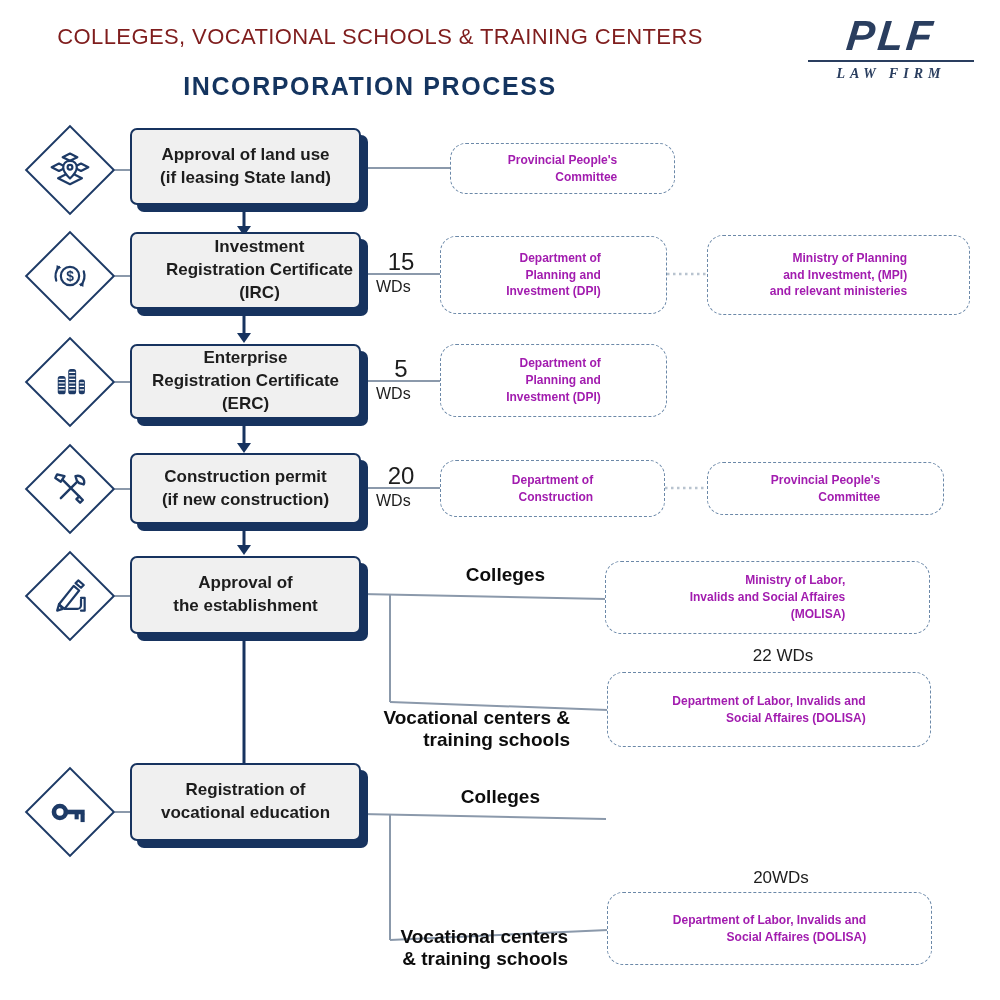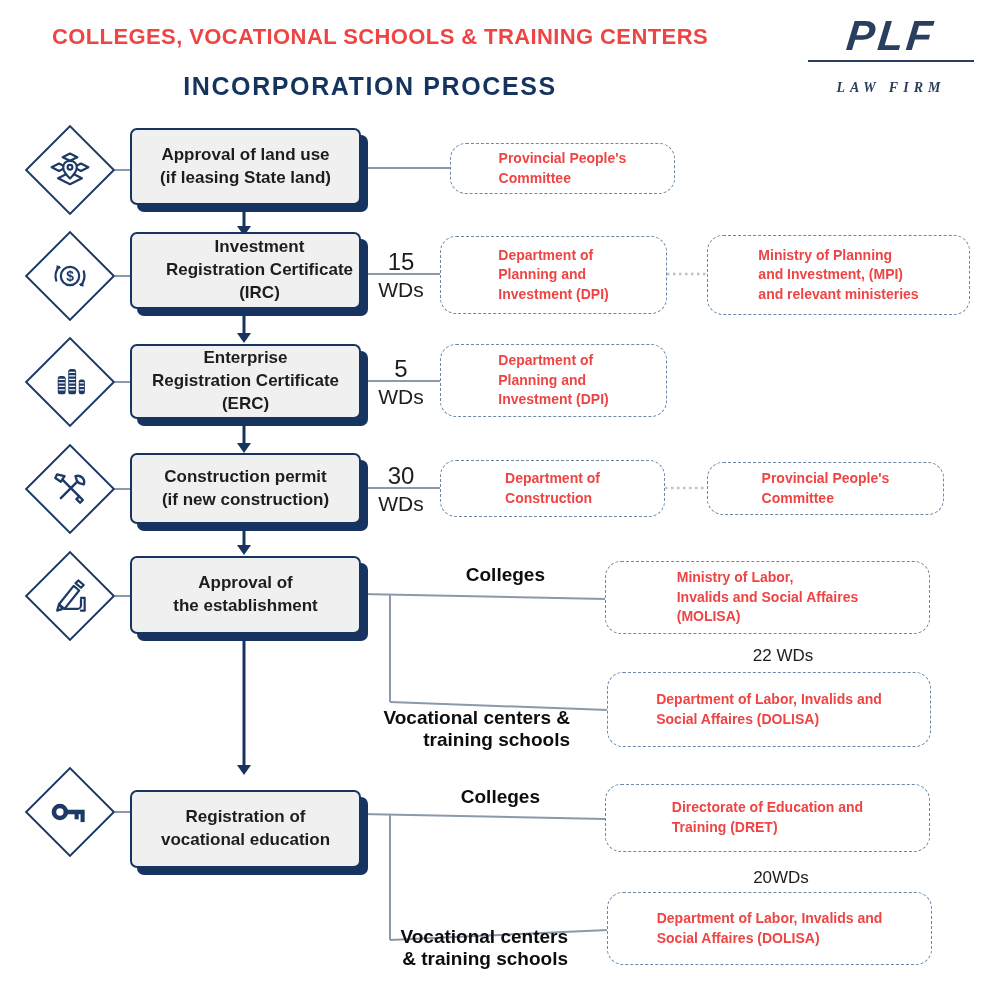"COLLEGES, VOCATIONAL SCHOOLS & TRAINING" .title { color: #ef4444 -> #7f1d1d; font-weight: 700 -> 400 }
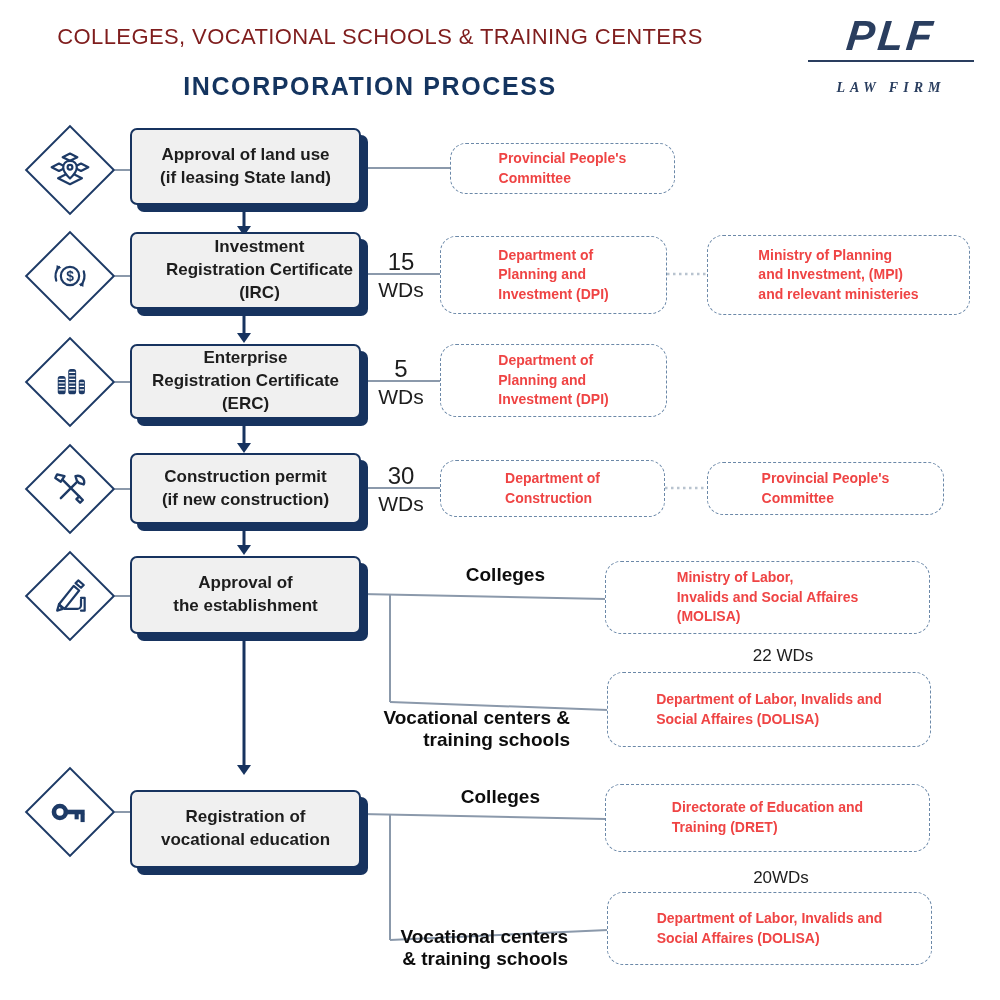"LAW FIRM" .logo-sub { padding-top: 18px -> 4px }
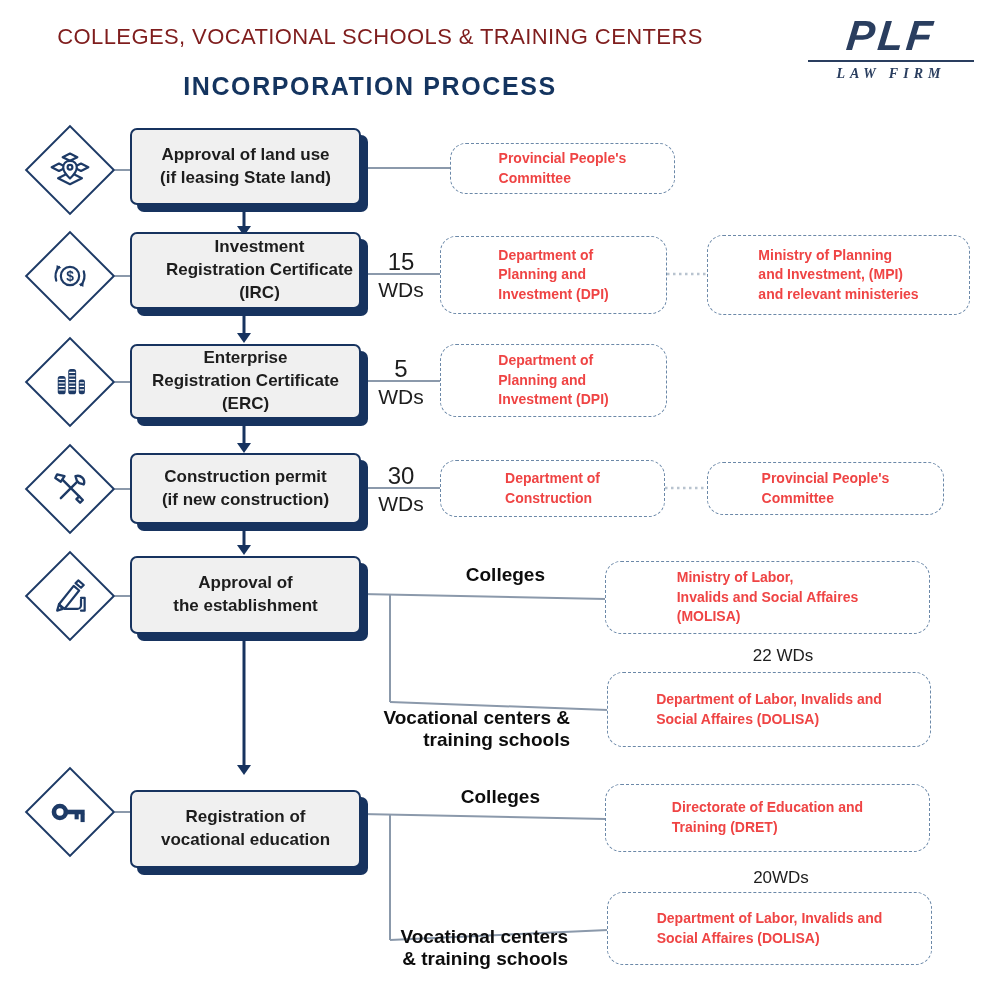"Provincial People's" .dash-box { color: #ef4444 -> #a21caf; font-size: 14px -> 12px; text-align: left -> right }
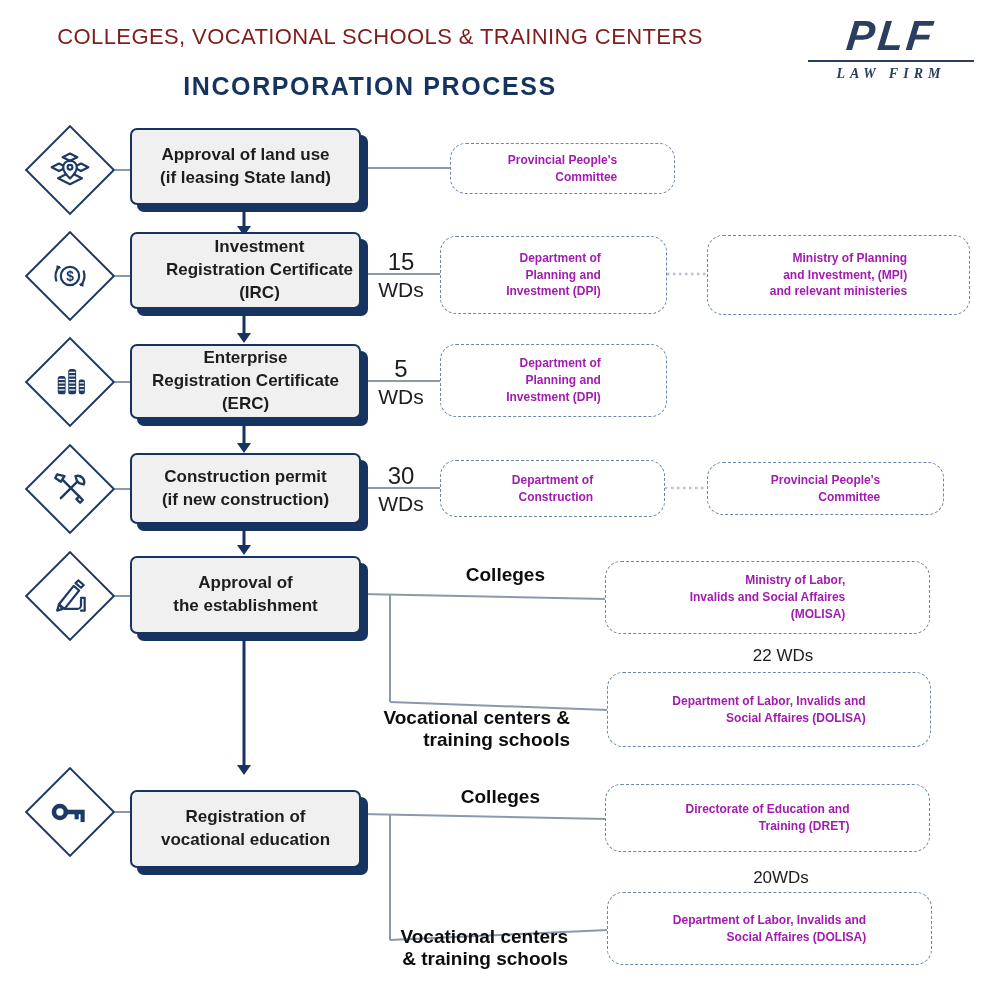"WDs" .dur-unit { font-size: 21px -> 16px; text-align: center -> none }
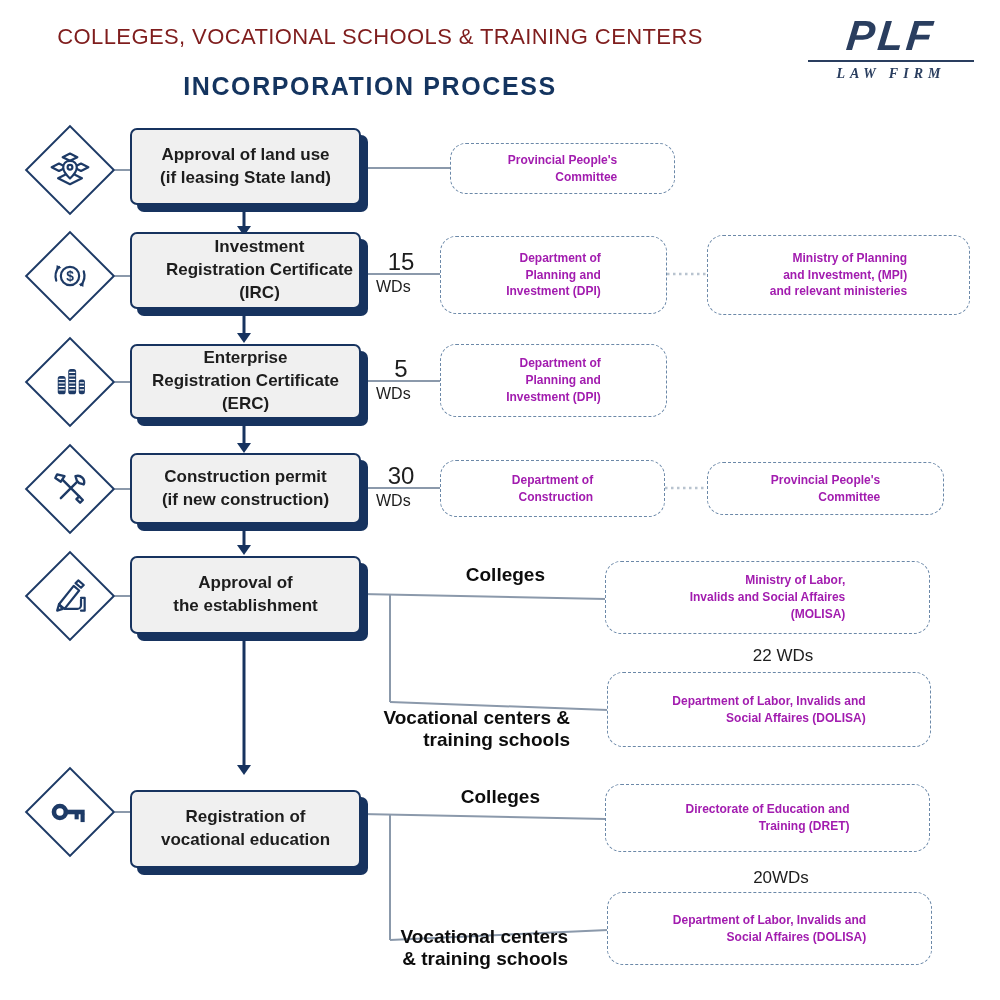"30" div.abs { text: 30 -> 20 }
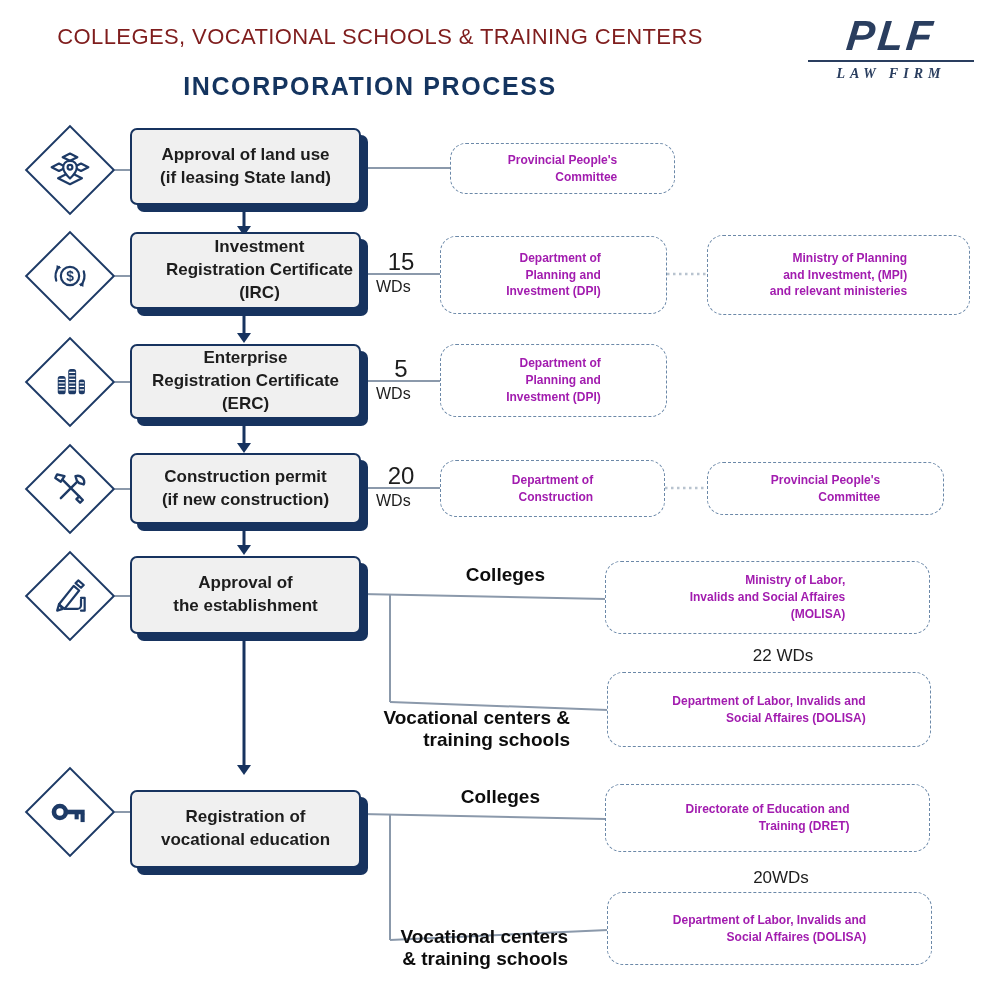"Registration of" div.abs { top: 790px -> 763px }
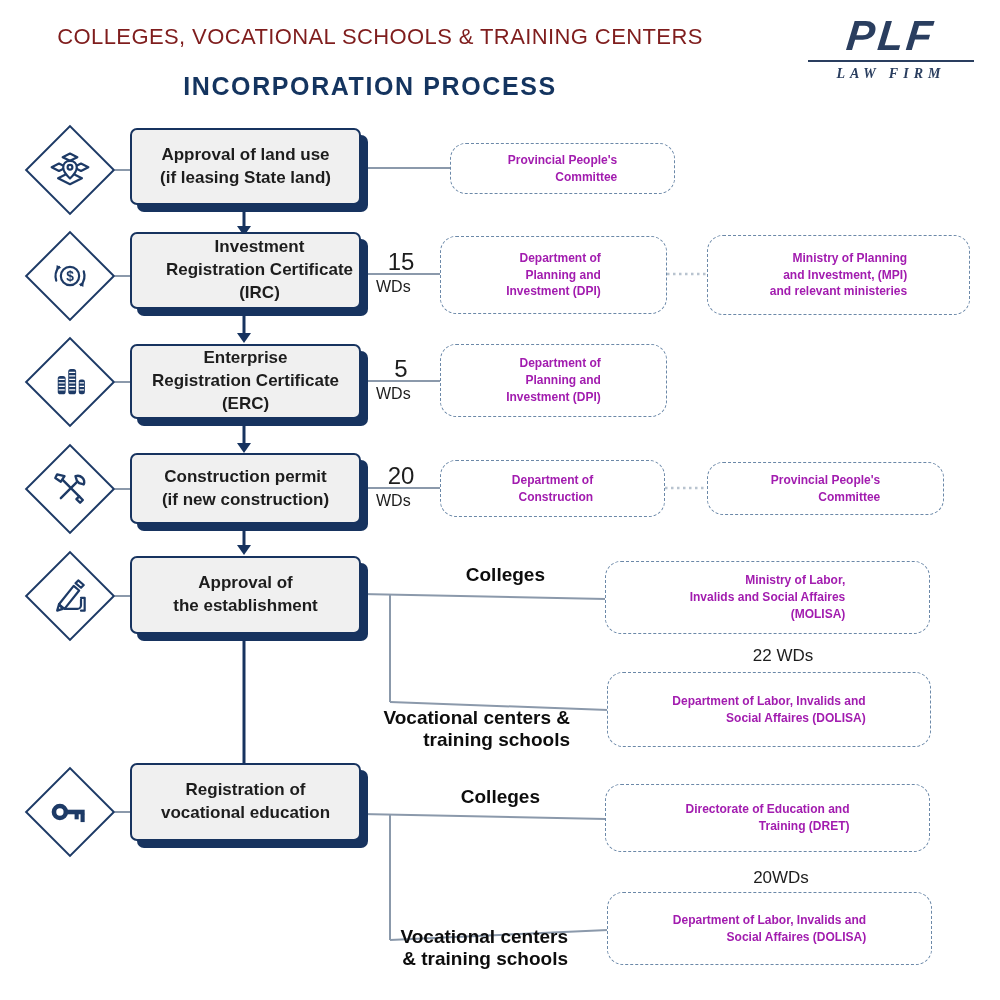"Directorate of Education and" div.abs { html: <div>Directorate of Education and Training (DRET)</div> -> none }
